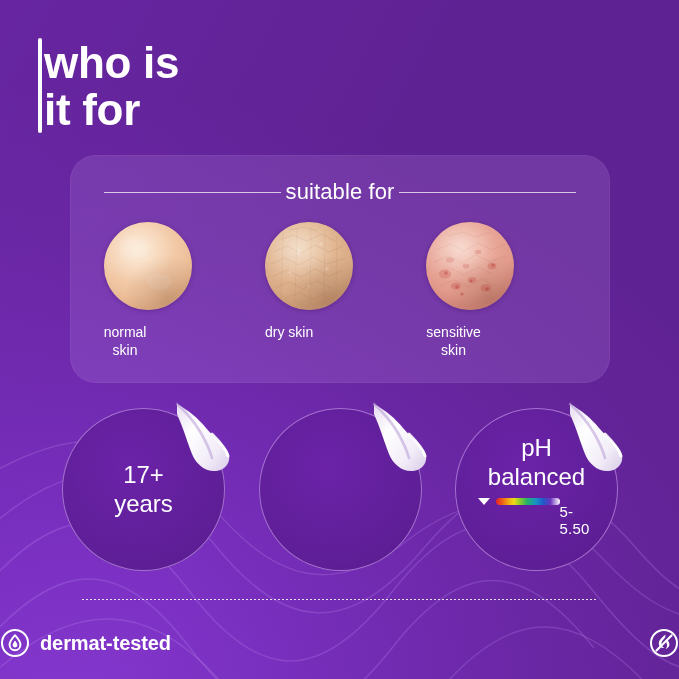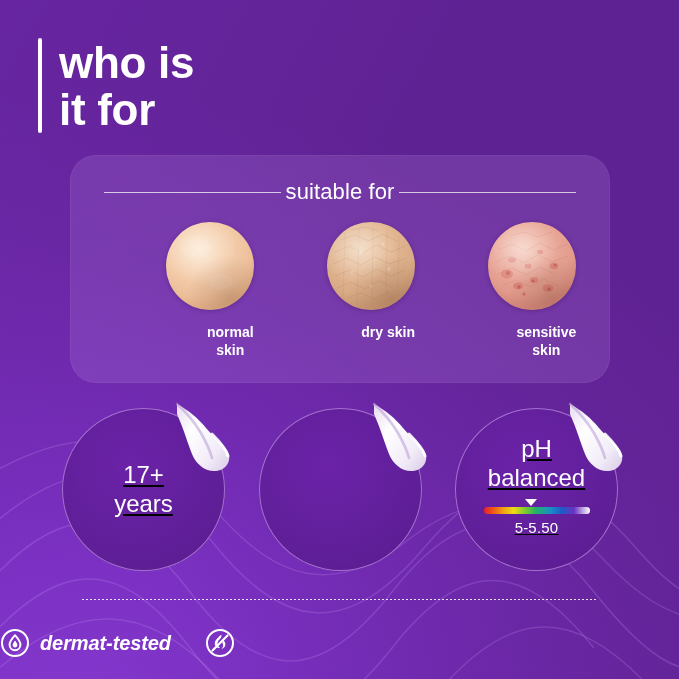"who is" .title-wrap { gap: 17px -> 2px }
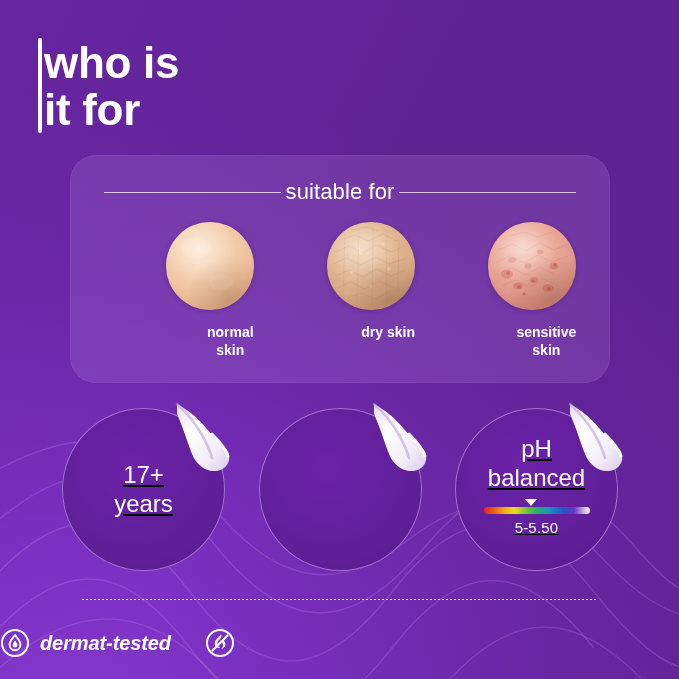"normal" .swatch-cell { align-items: flex-end -> flex-start; font-weight: bold -> none }
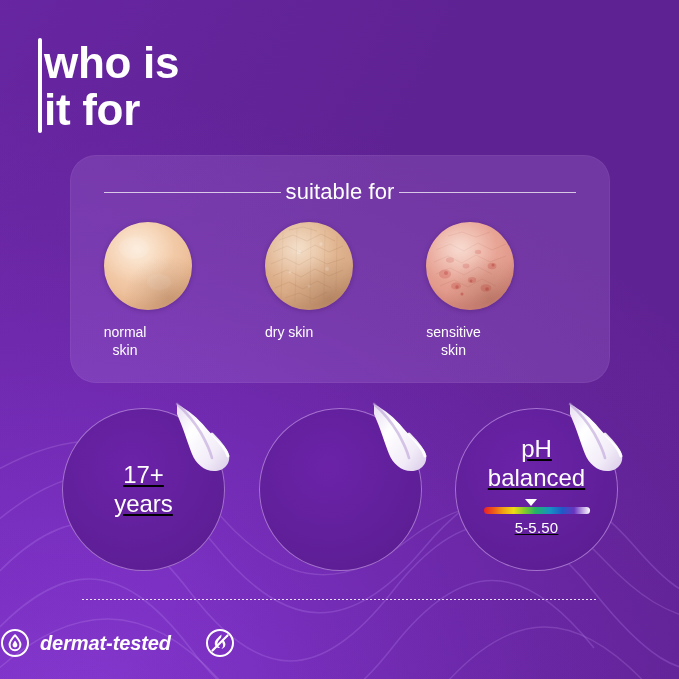"pH" .badge { text-decoration: underline -> none }
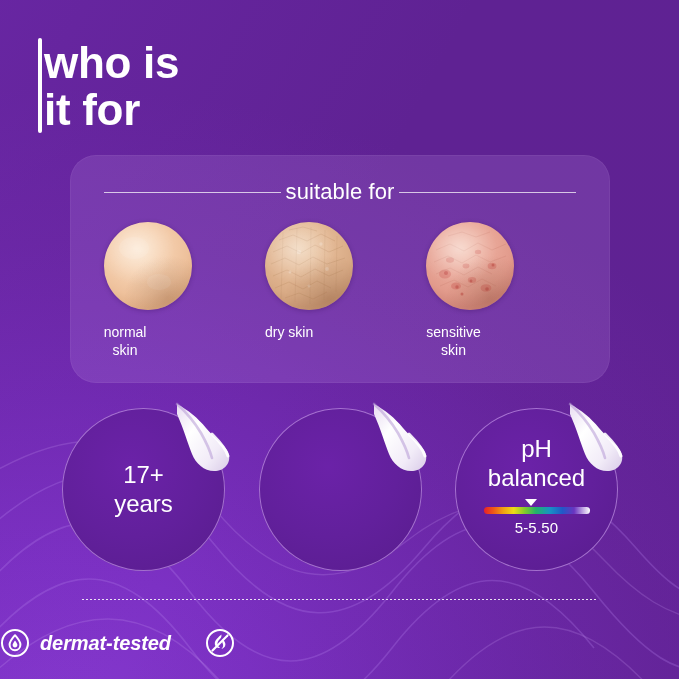"5-5.50" .ph-scale { align-items: center -> flex-start; flex-direction: column -> none }
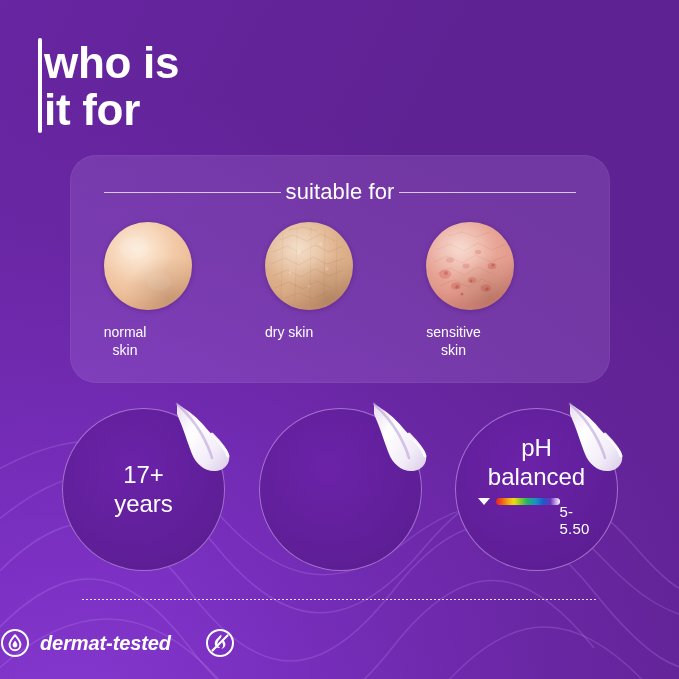"dermat-tested" .trust-row { font-style: italic -> none; justify-content: flex-start -> space-between }
